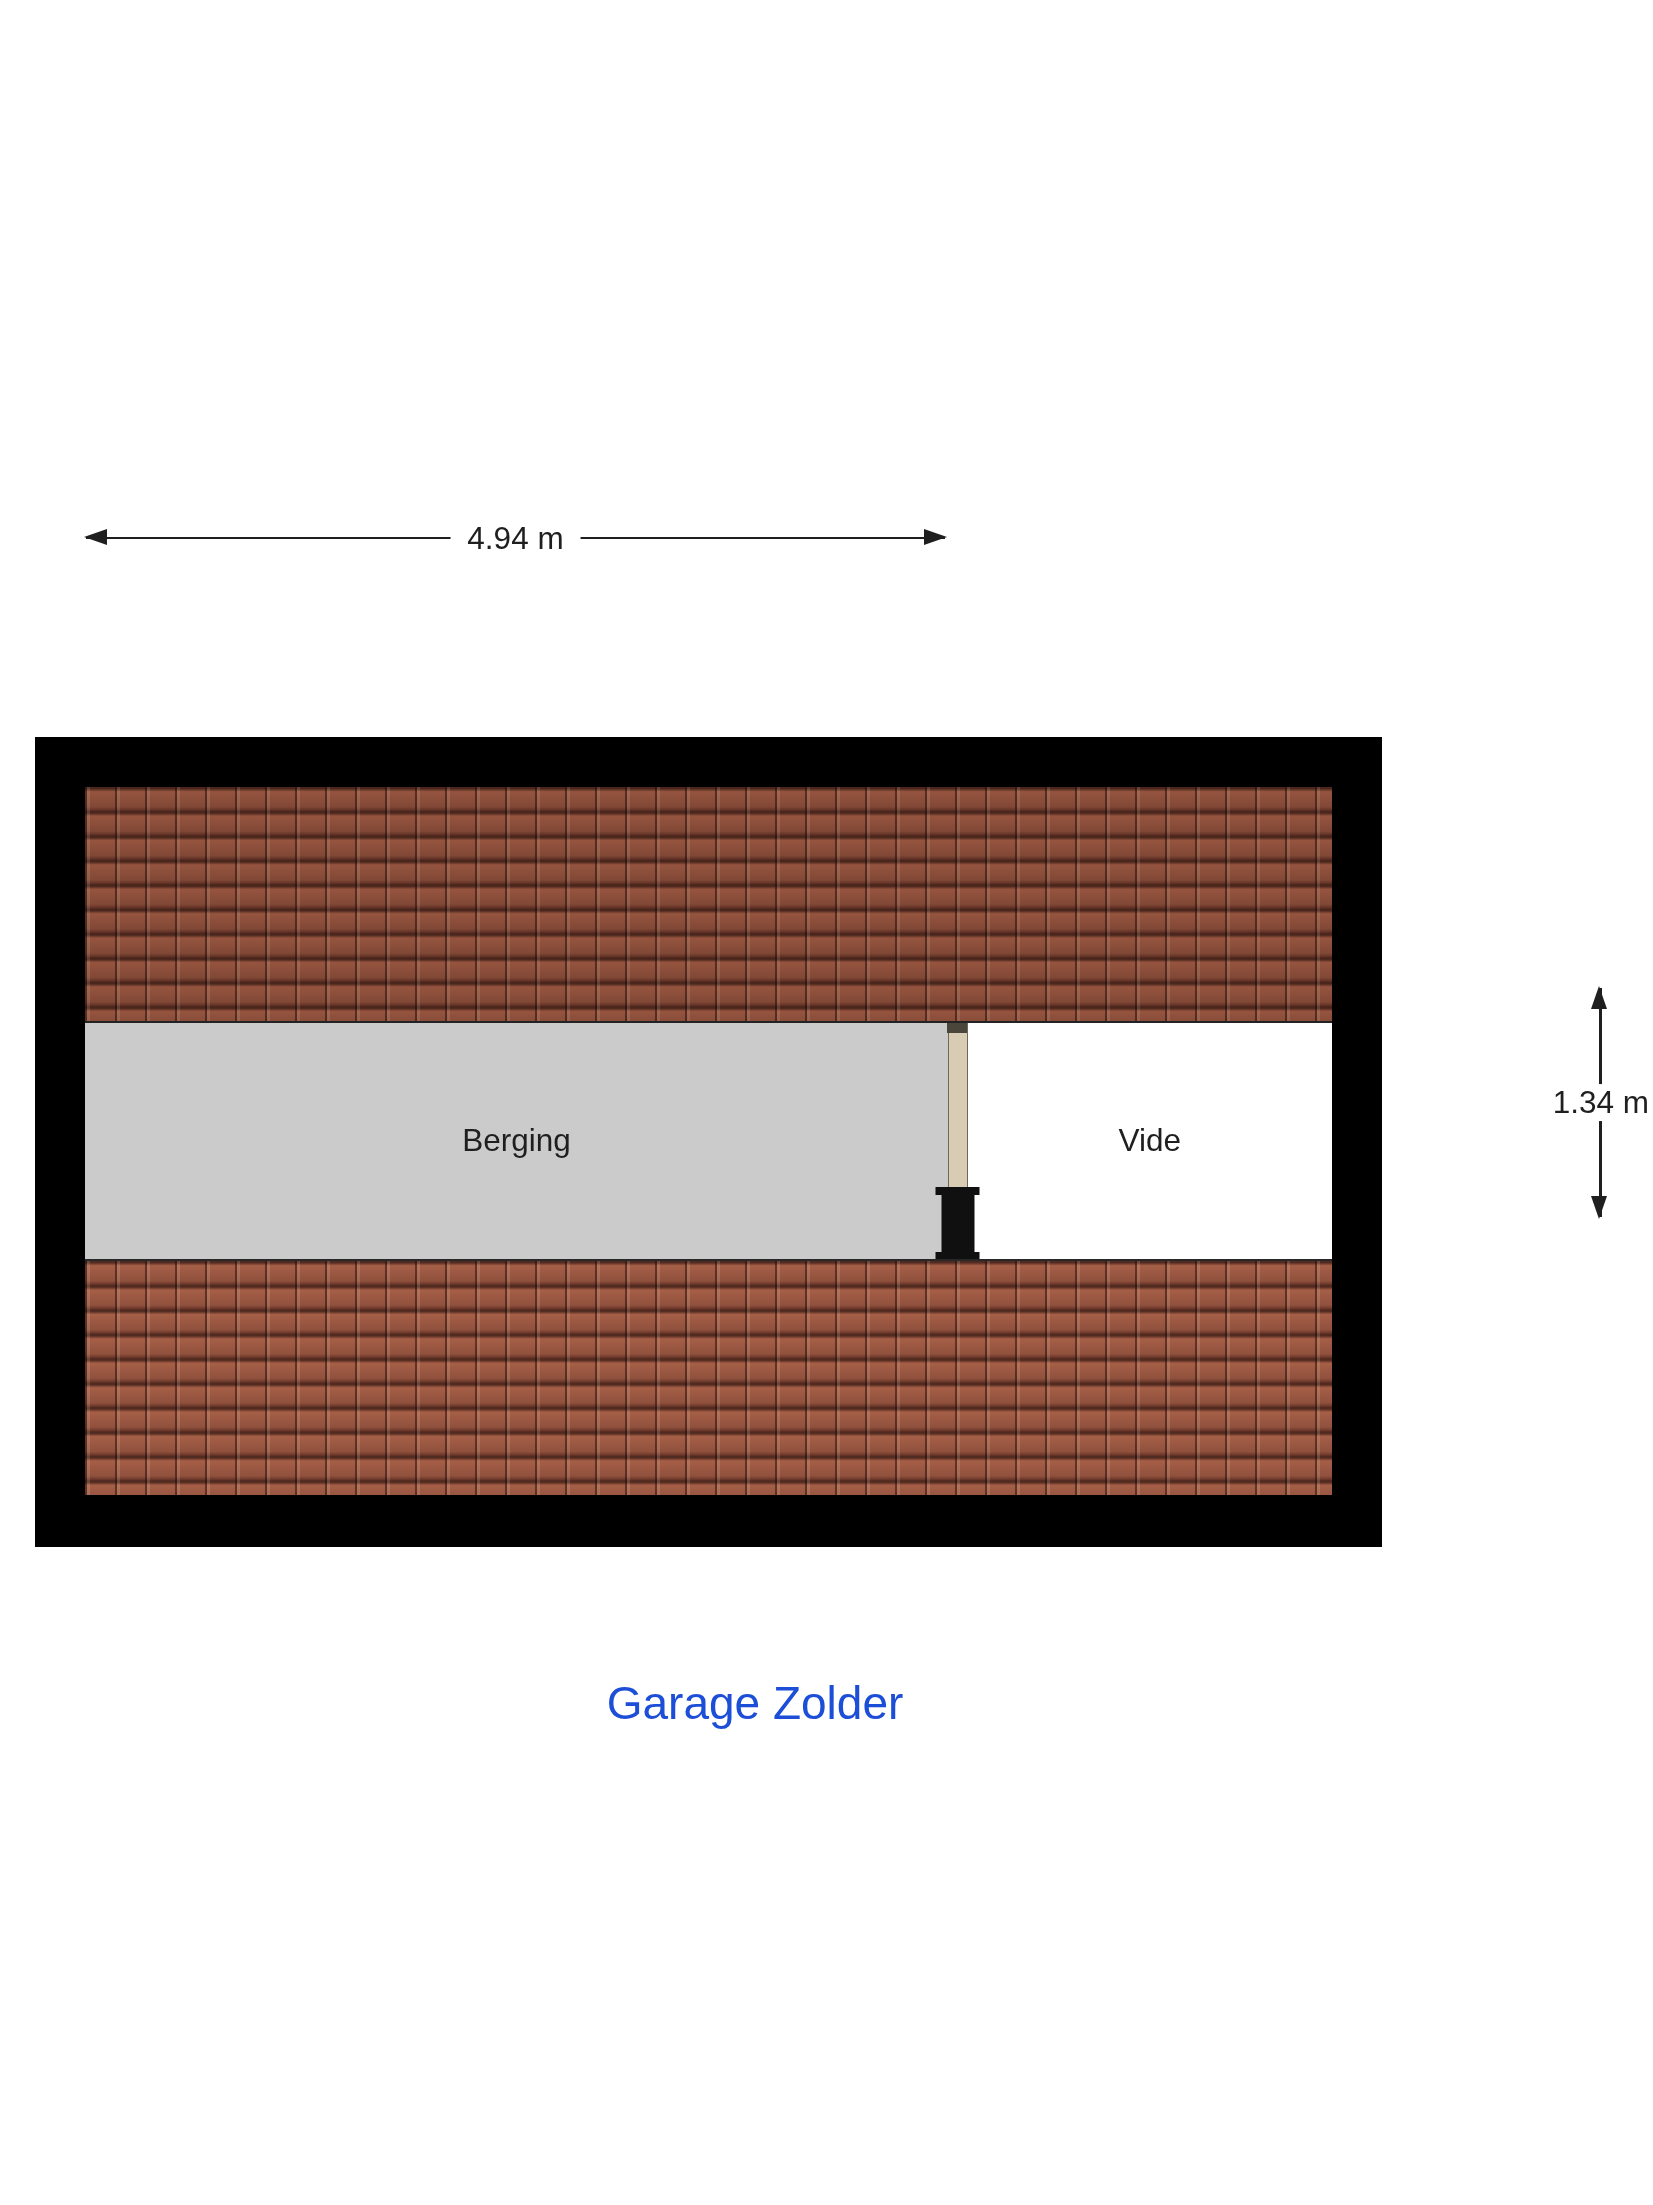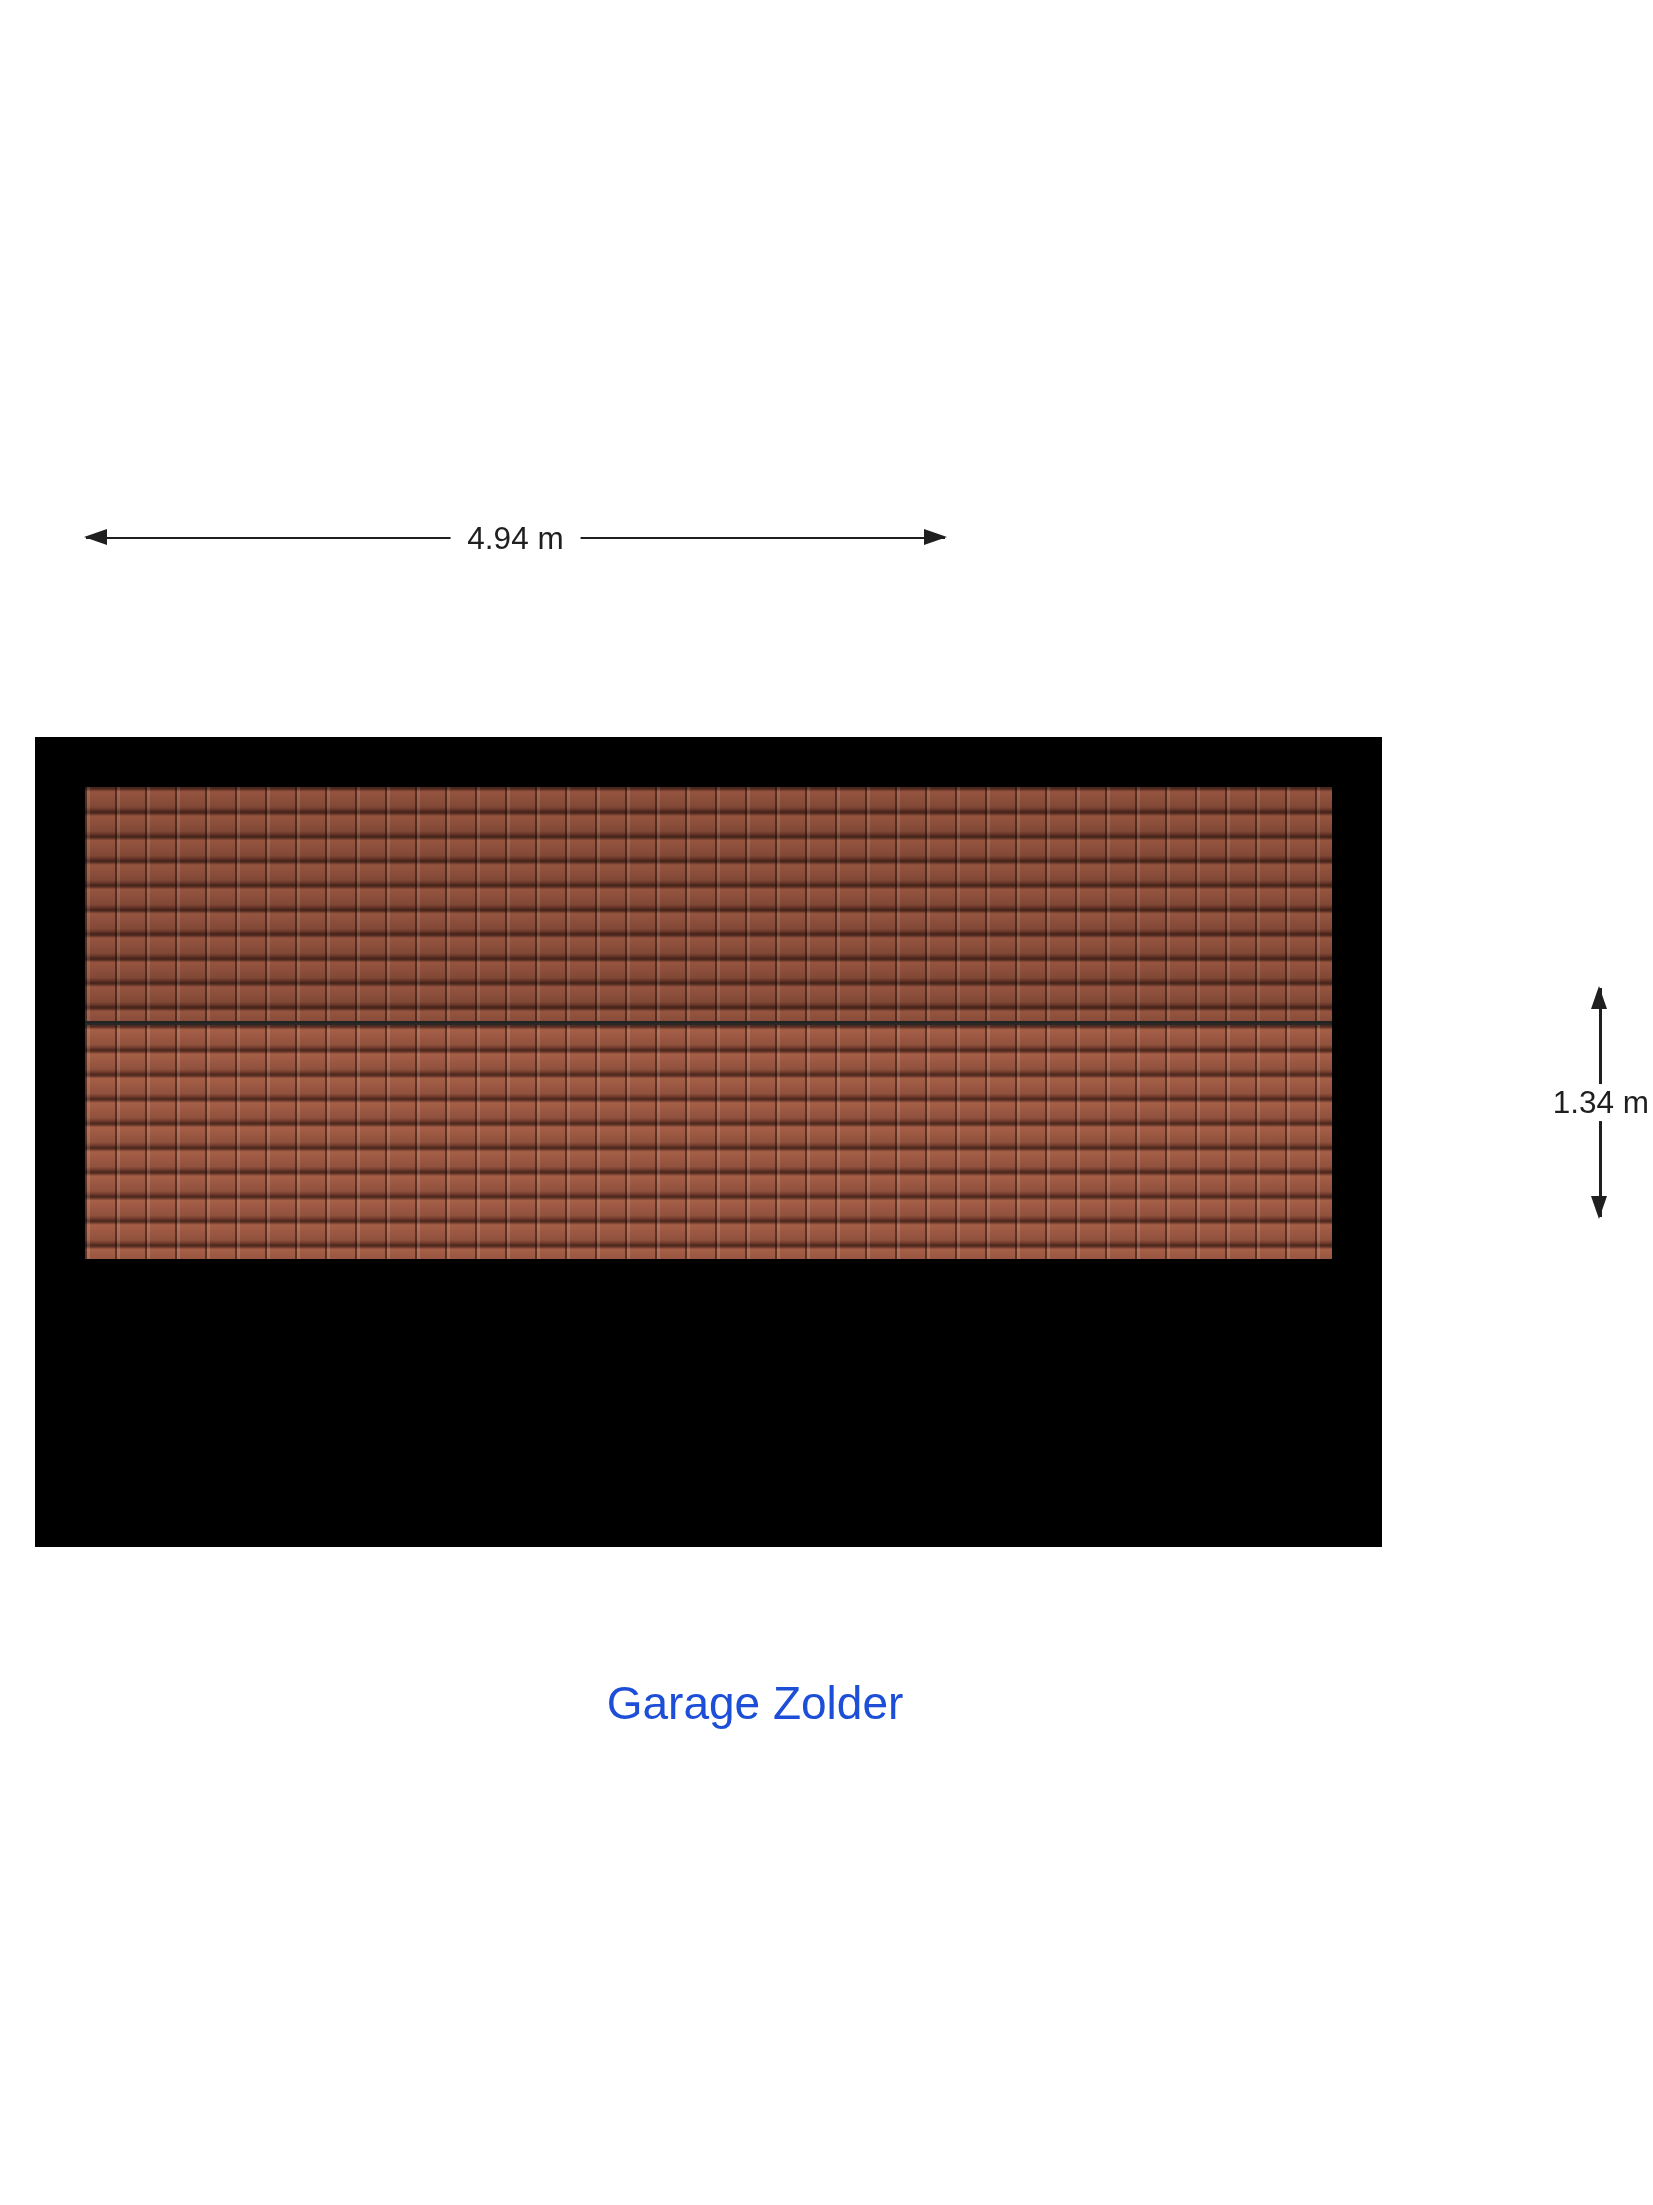"Berging" div.middle { html: none -> <div> <div> <span>Berging</span> </div> <div> <div></div> <div></div> </div> <div> <span>Vide</span> </div> </div> }
